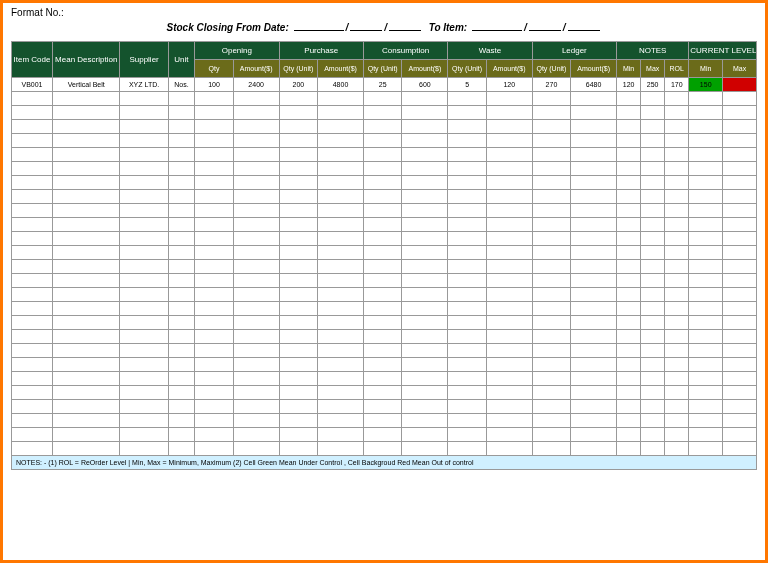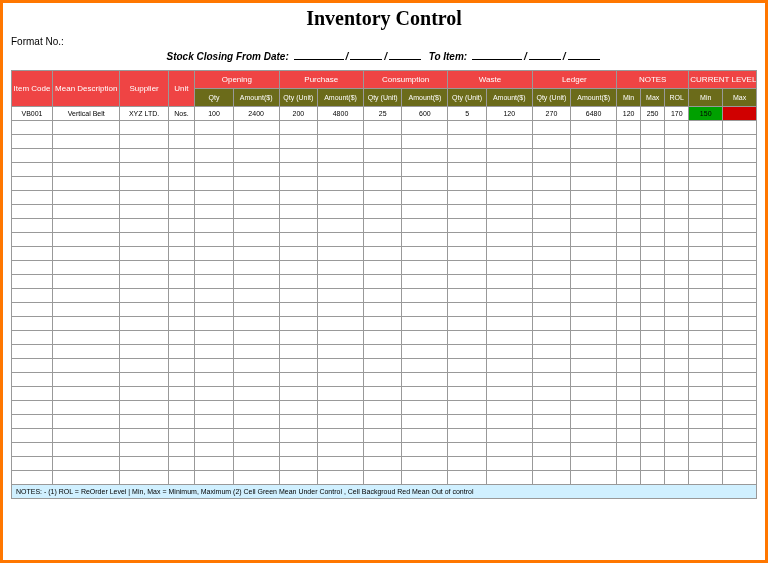"Inventory Control" div.title { html: <div>Inventory Control</div> -> none }
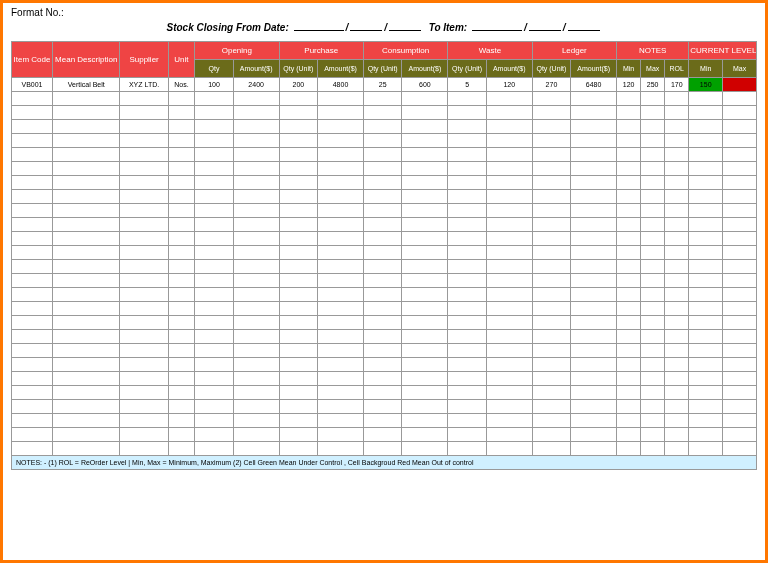"Opening" thead th { background: #ef4444 -> #14532d }
